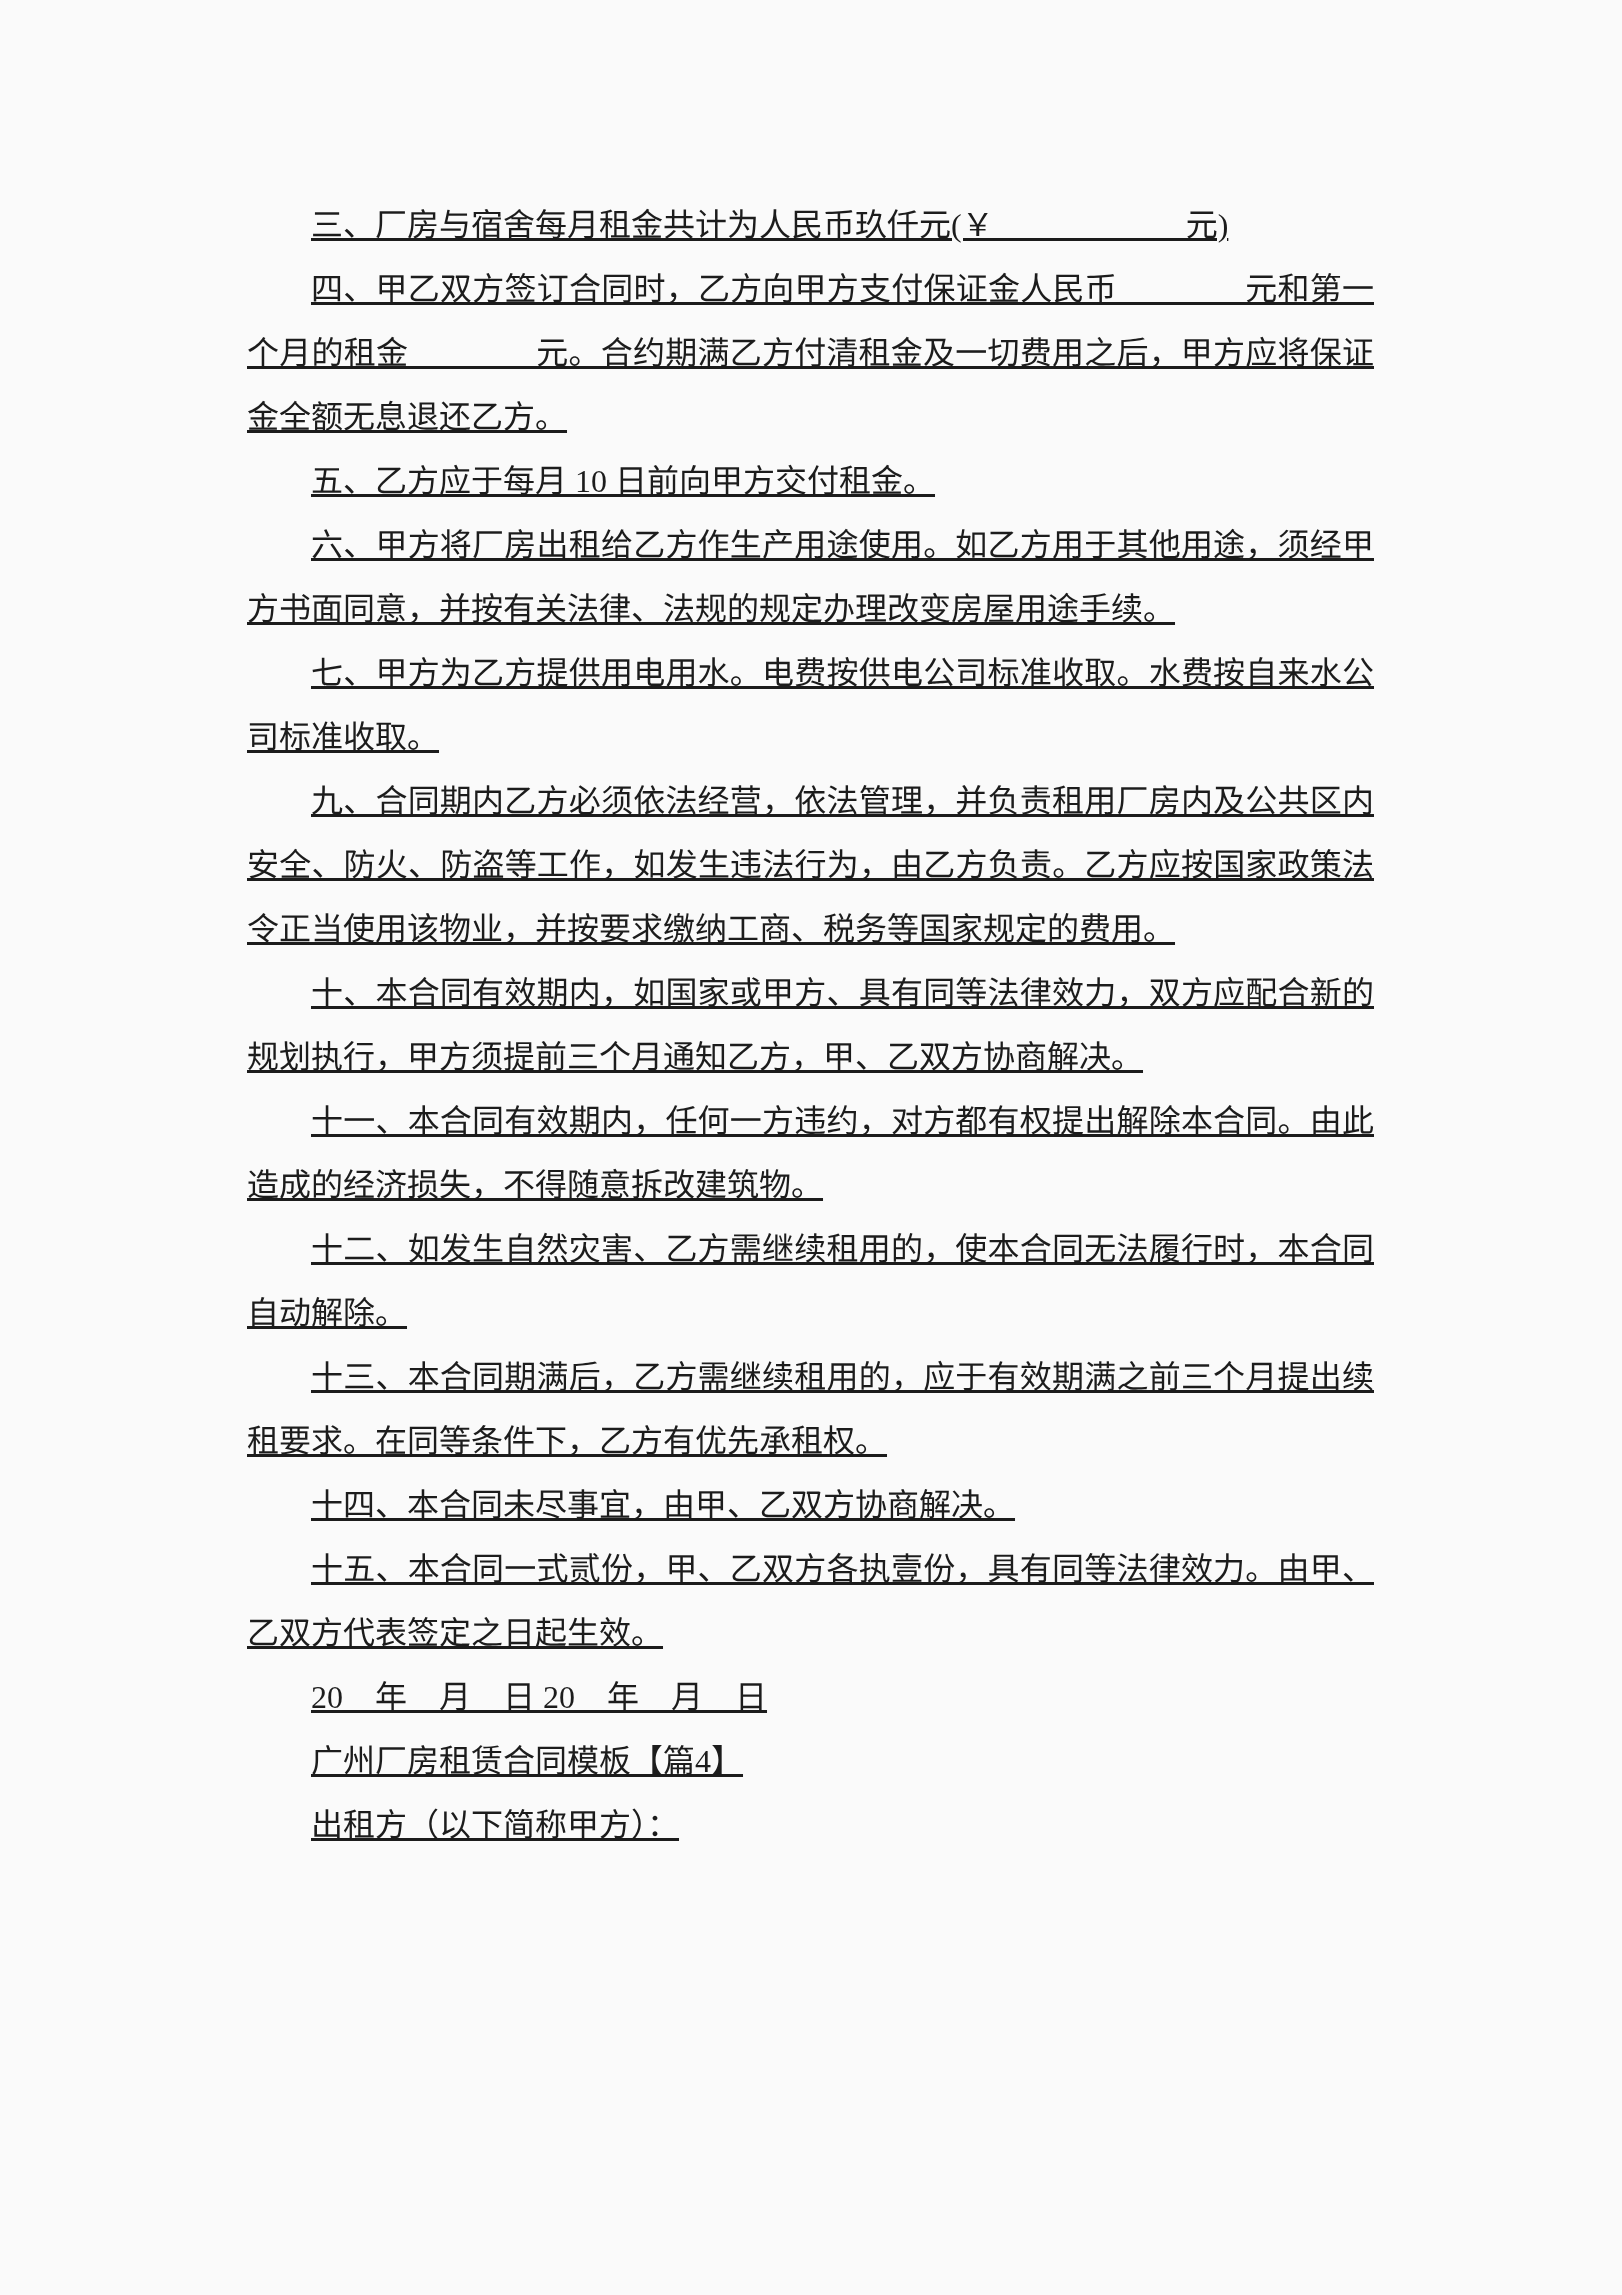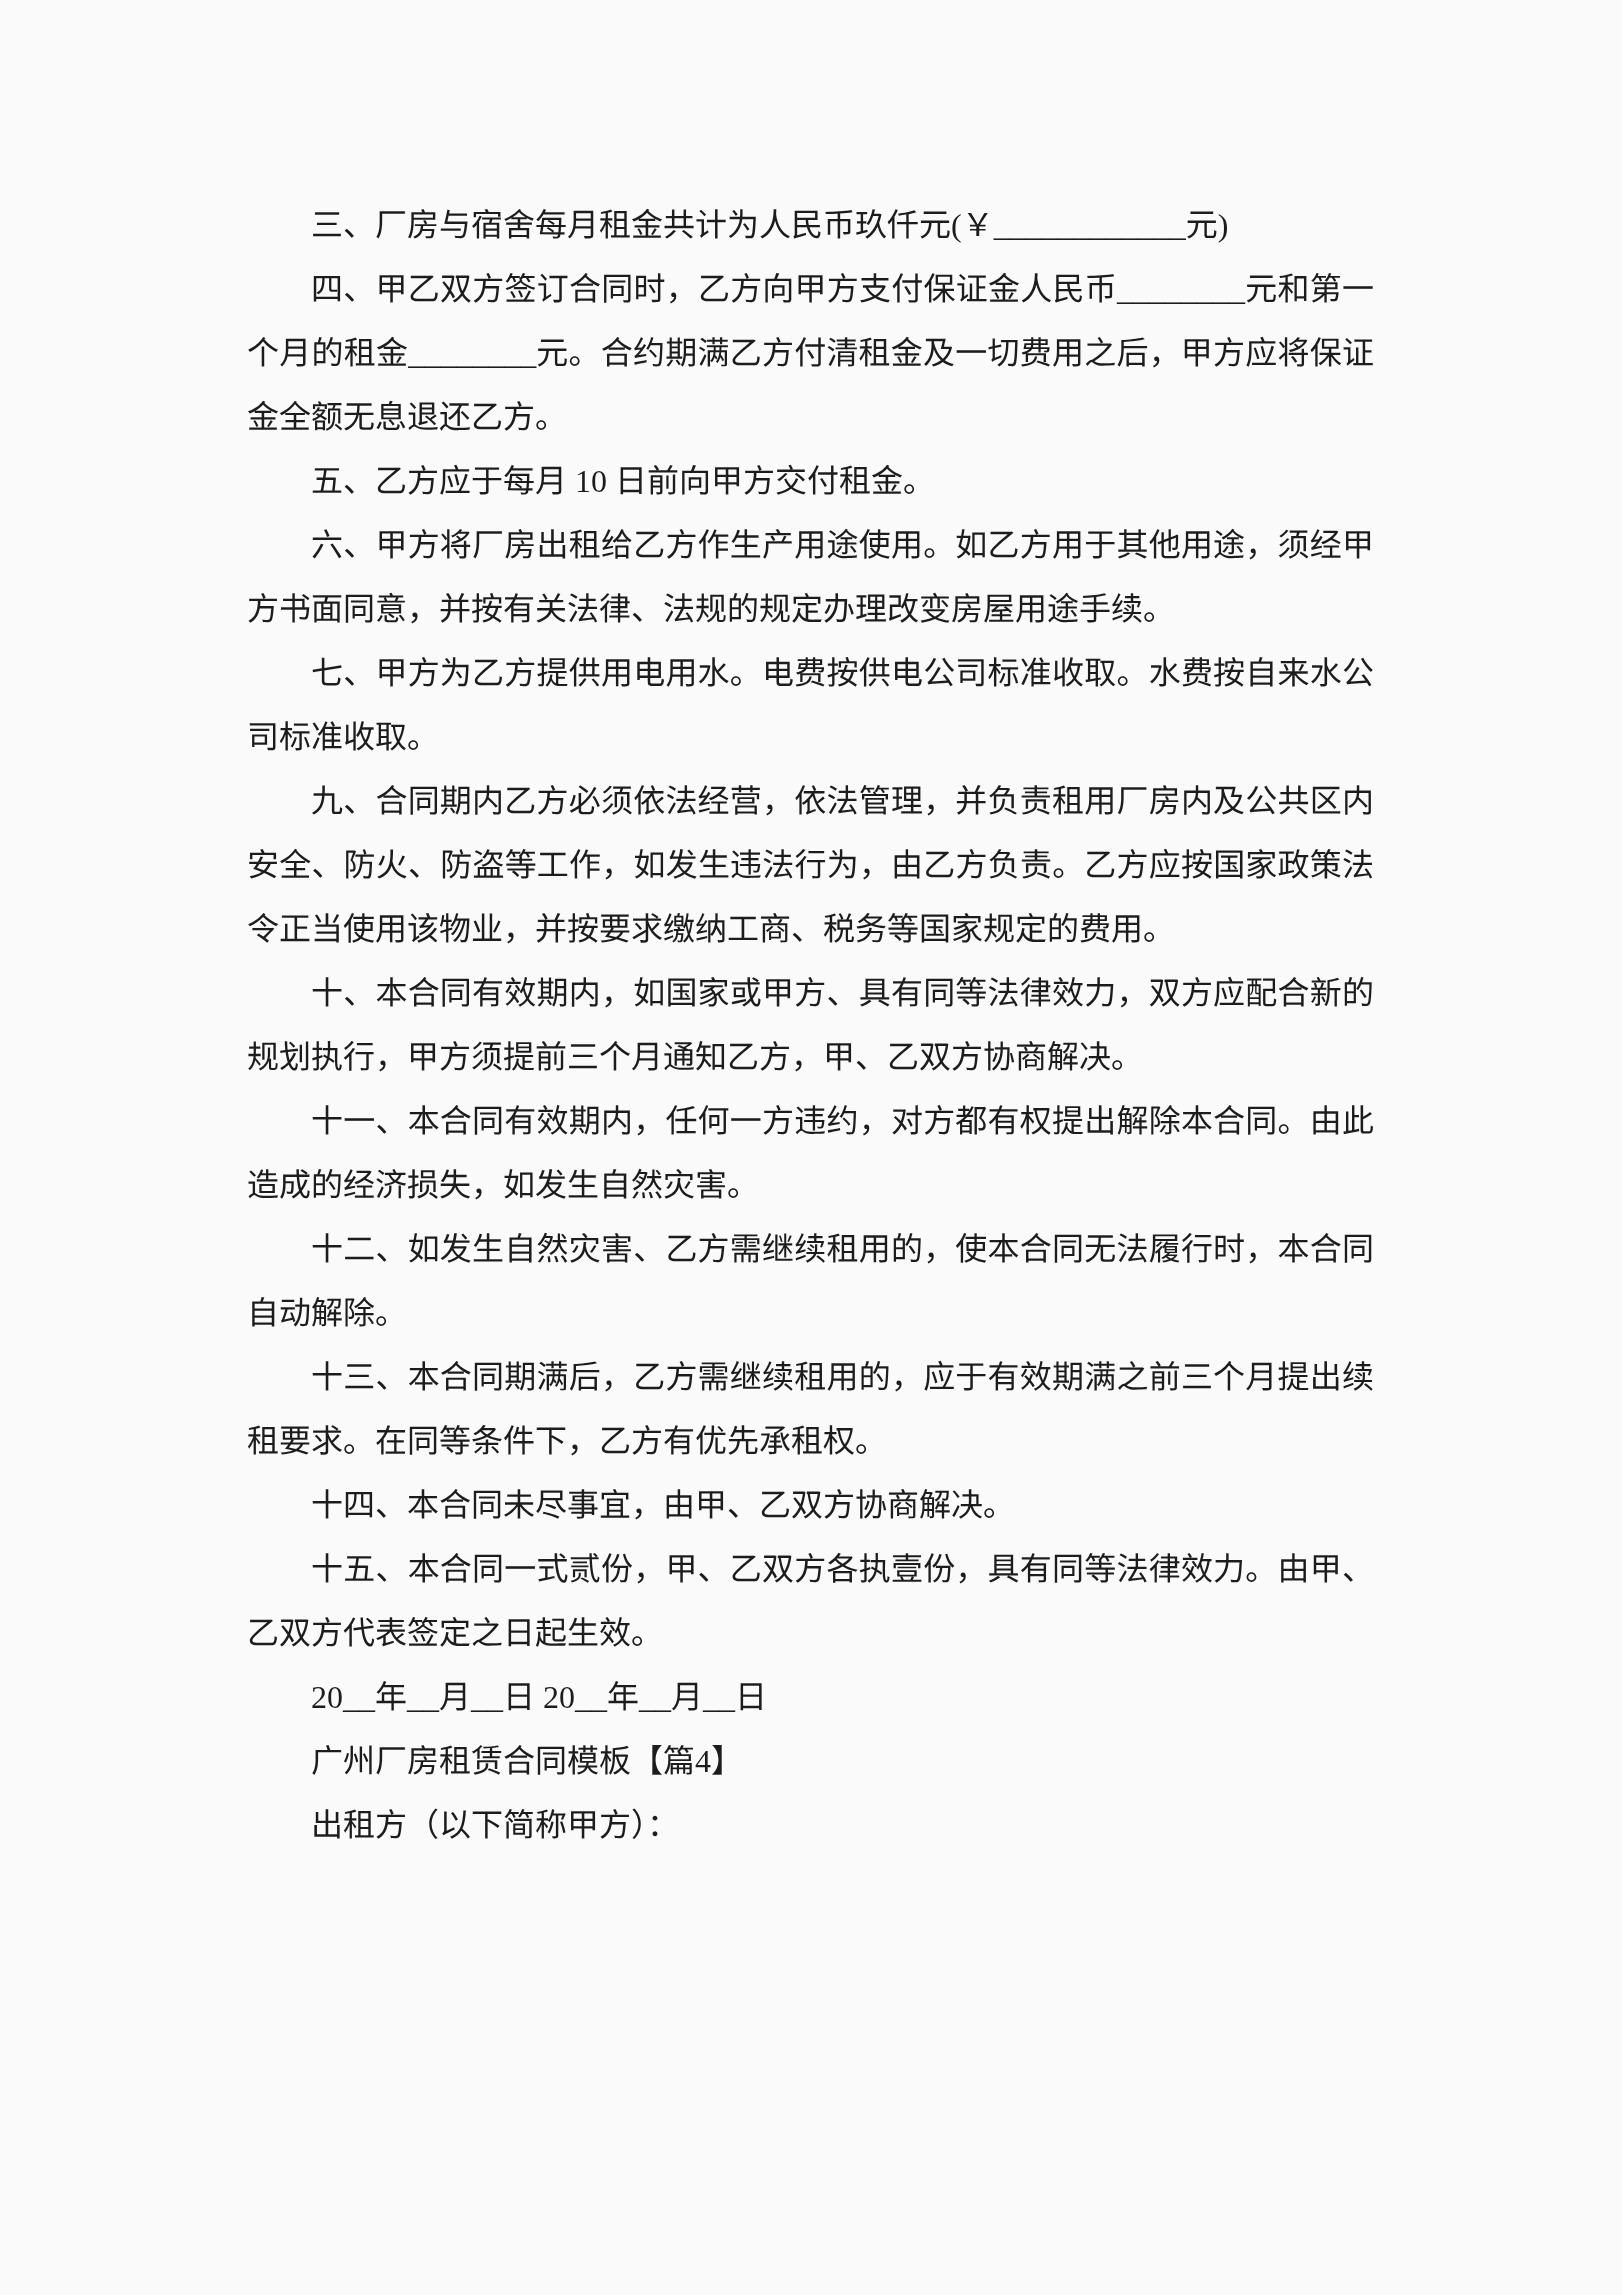"三、厂房与宿舍每月租金共计为人民币玖仟元(￥____________元)" .doc { text-decoration: none -> underline }
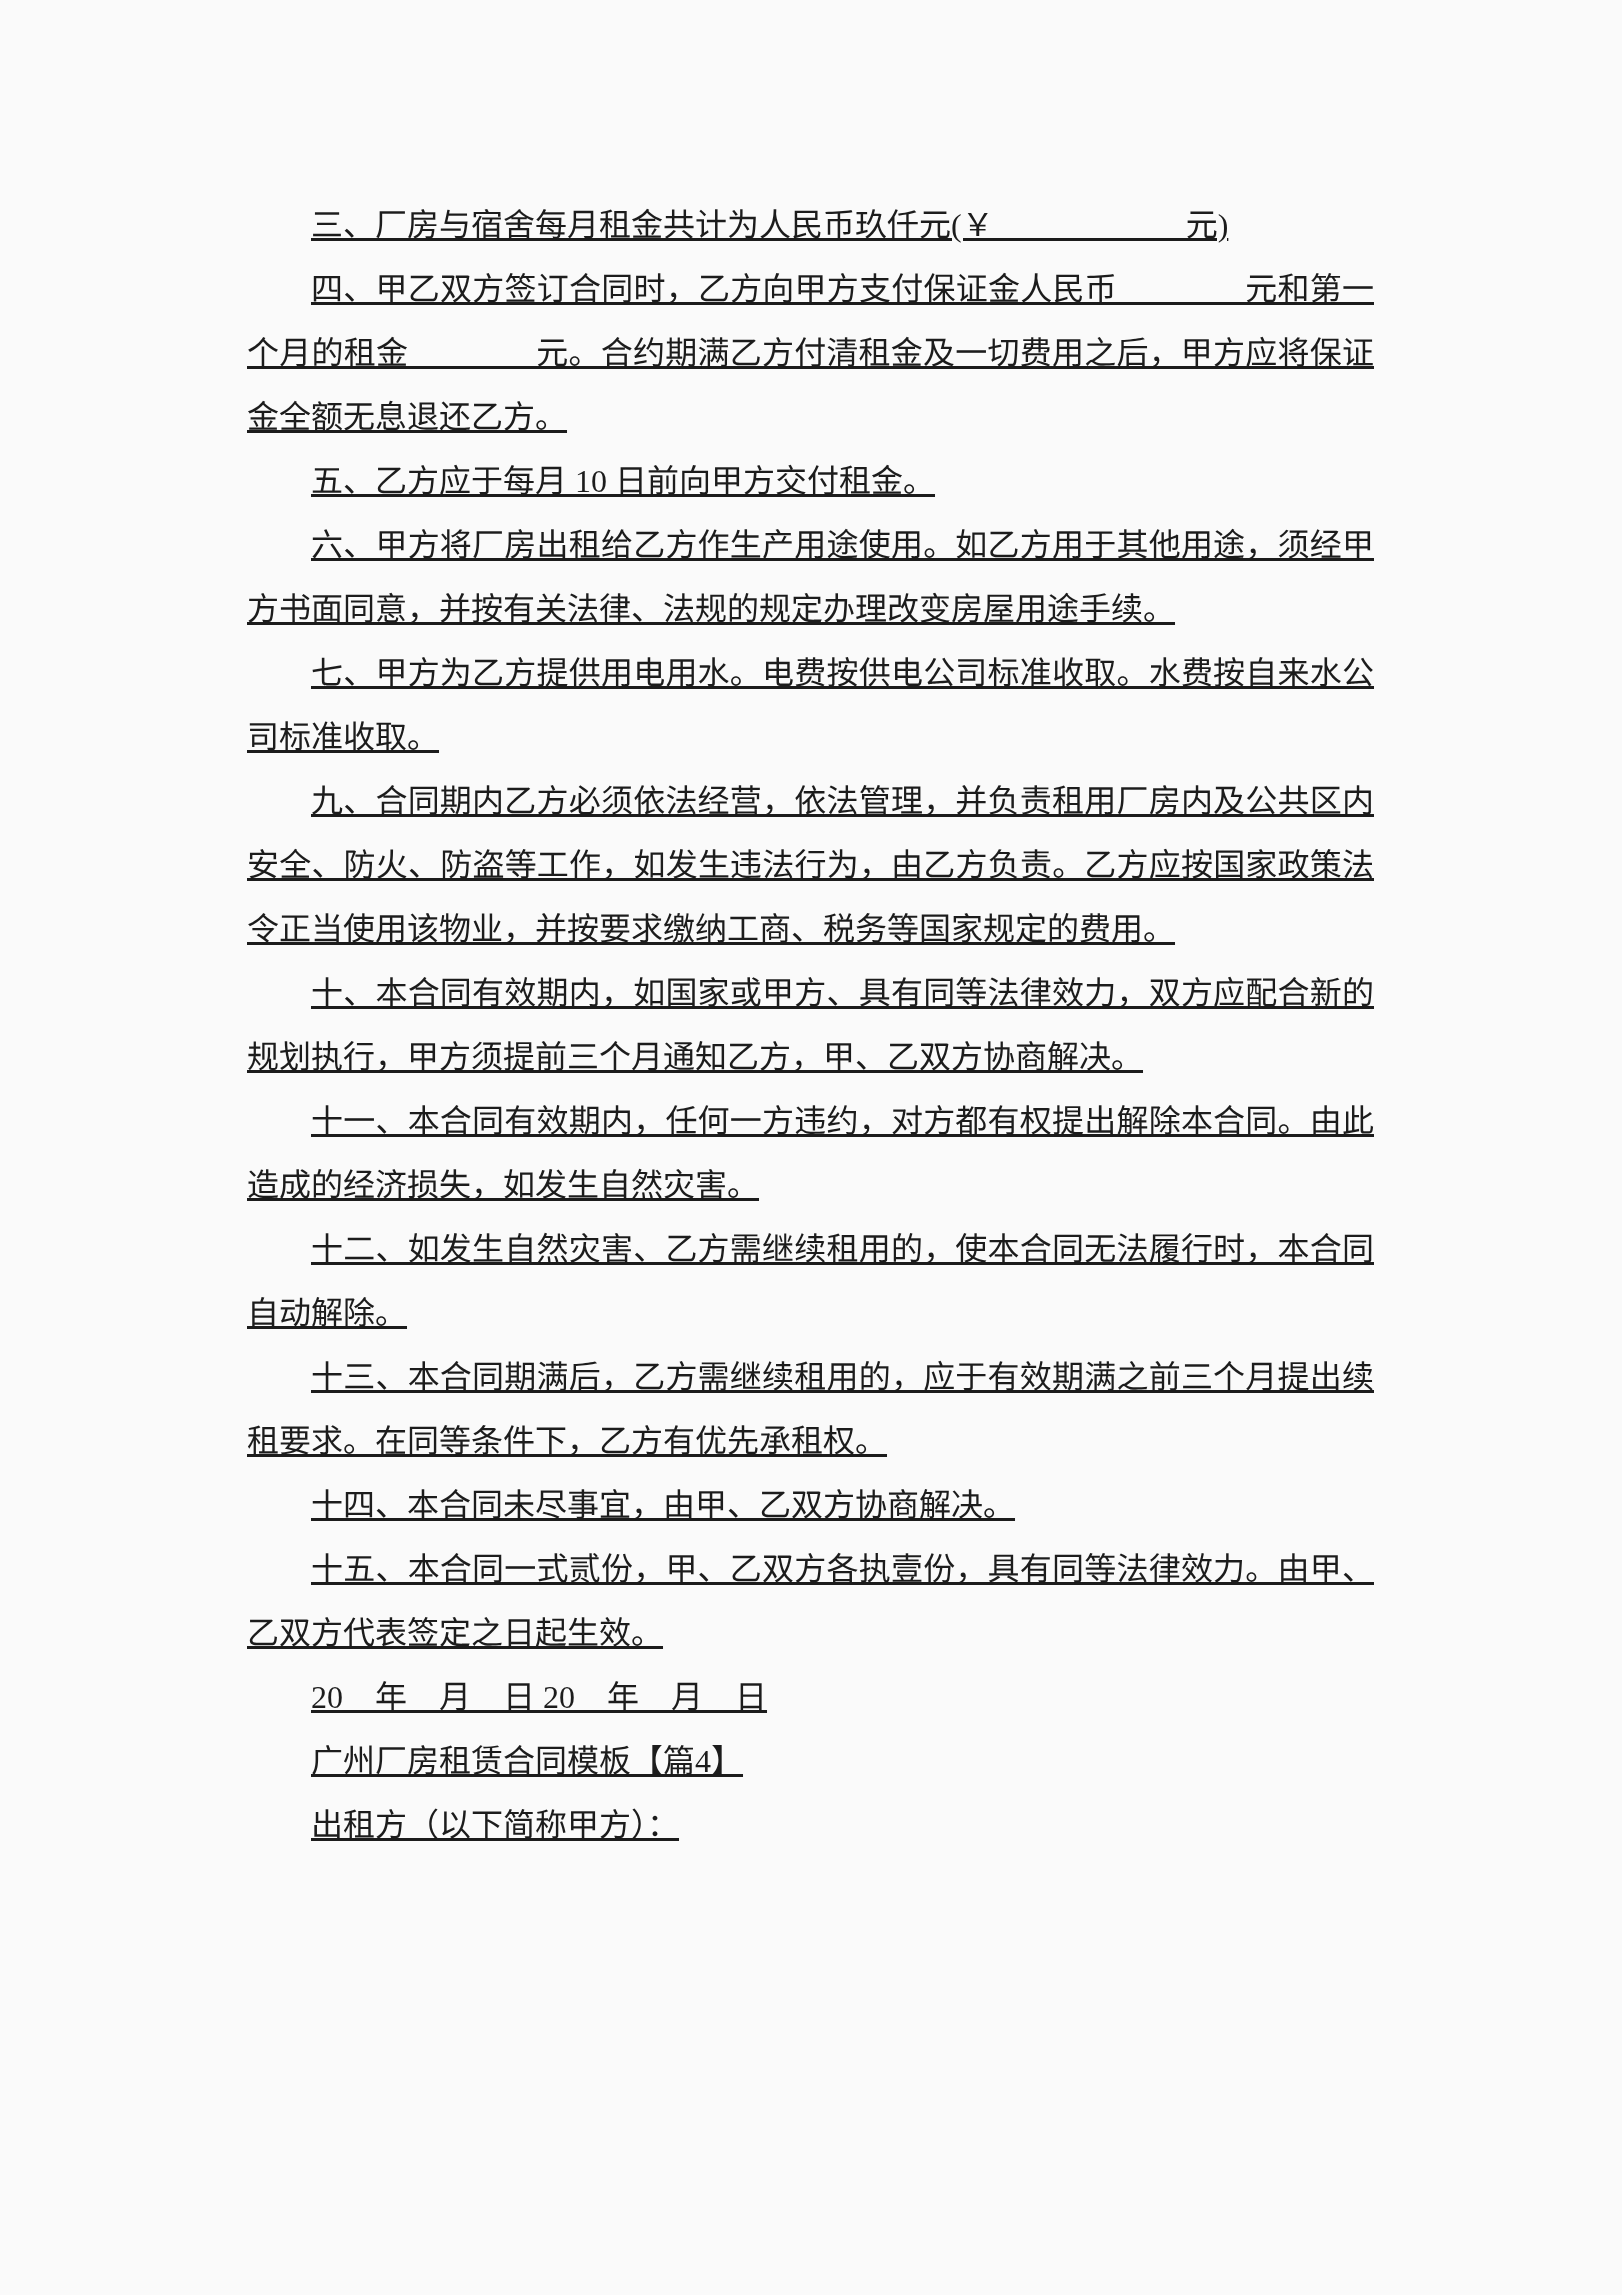"十一、本合同有效期内，任何一方违约，对方都有权提出解除本合同。由此造成的经济损失" p { text: 如发生自然灾害 -> 不得随意拆改建筑物 }
